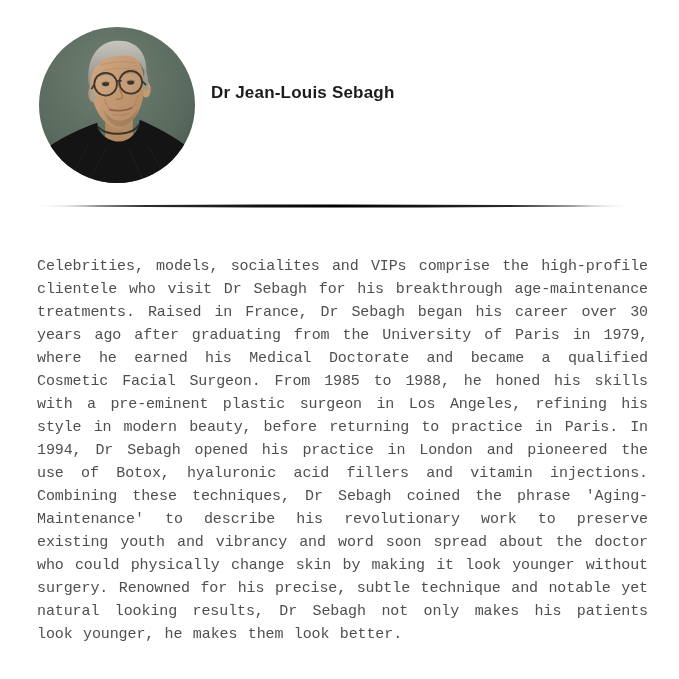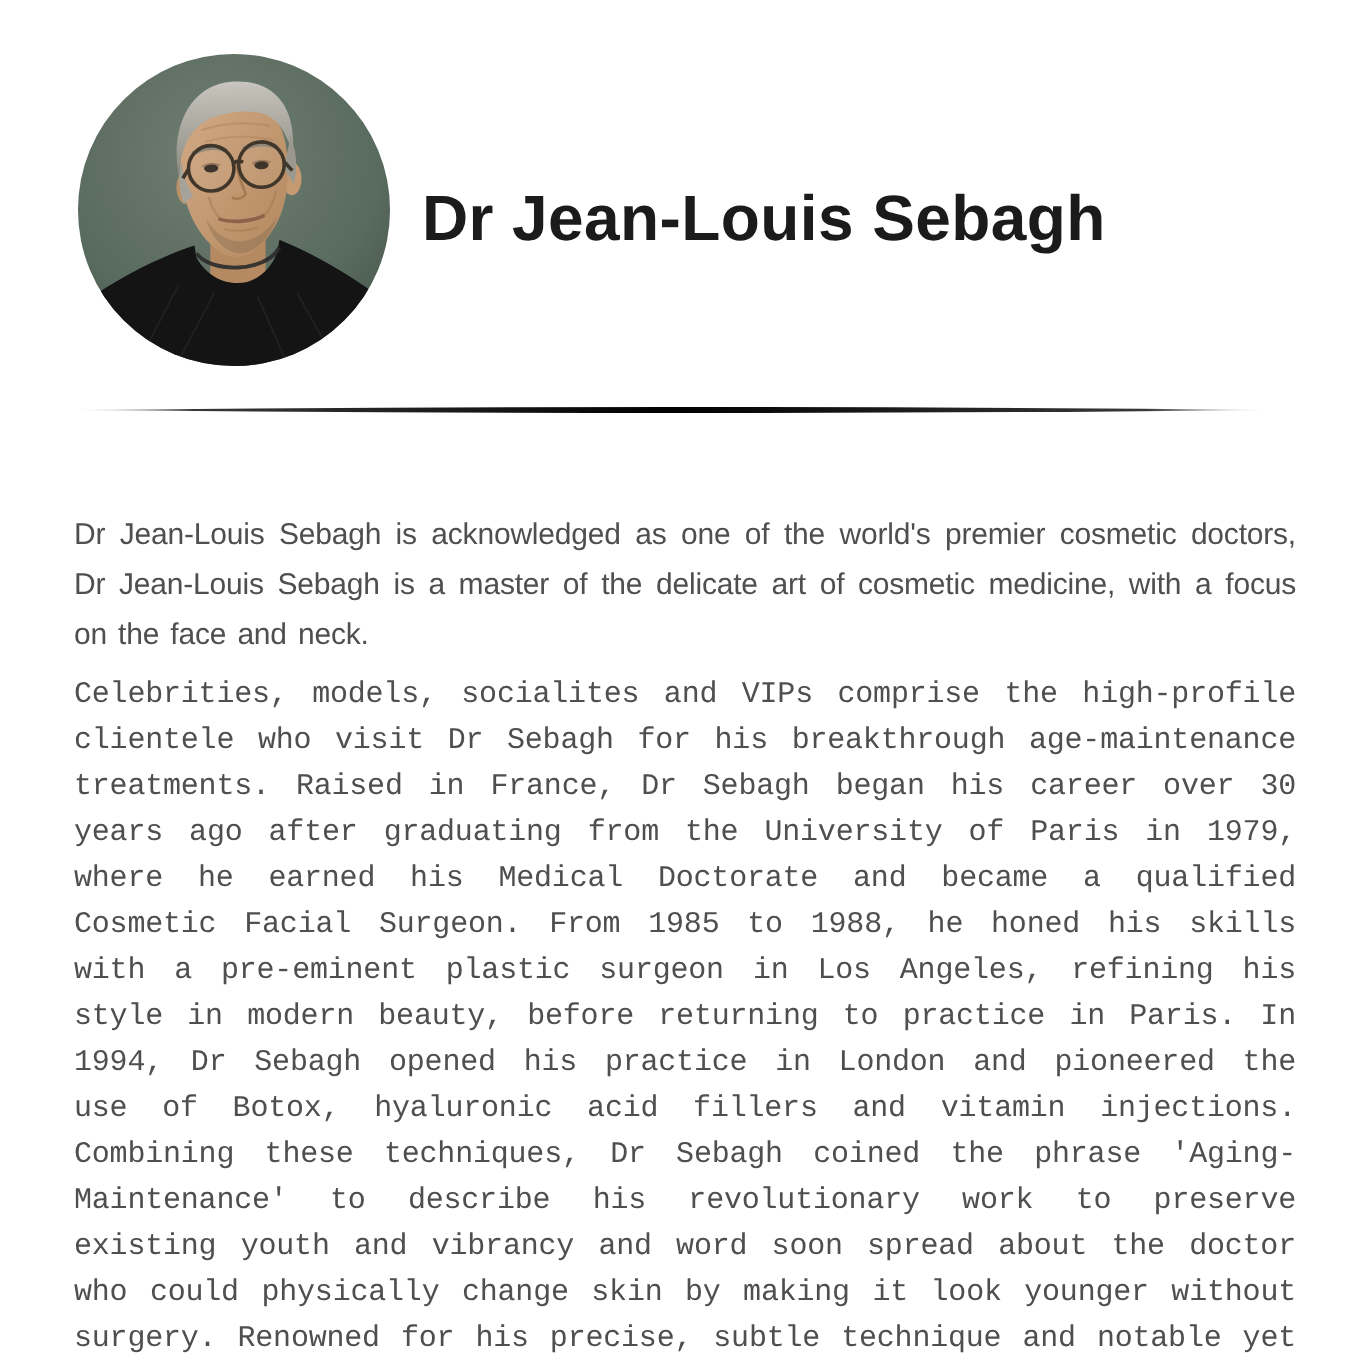"Dr Jean-Louis Sebagh" .title { font-size: 32px -> 17px; top: 94px -> 78px }
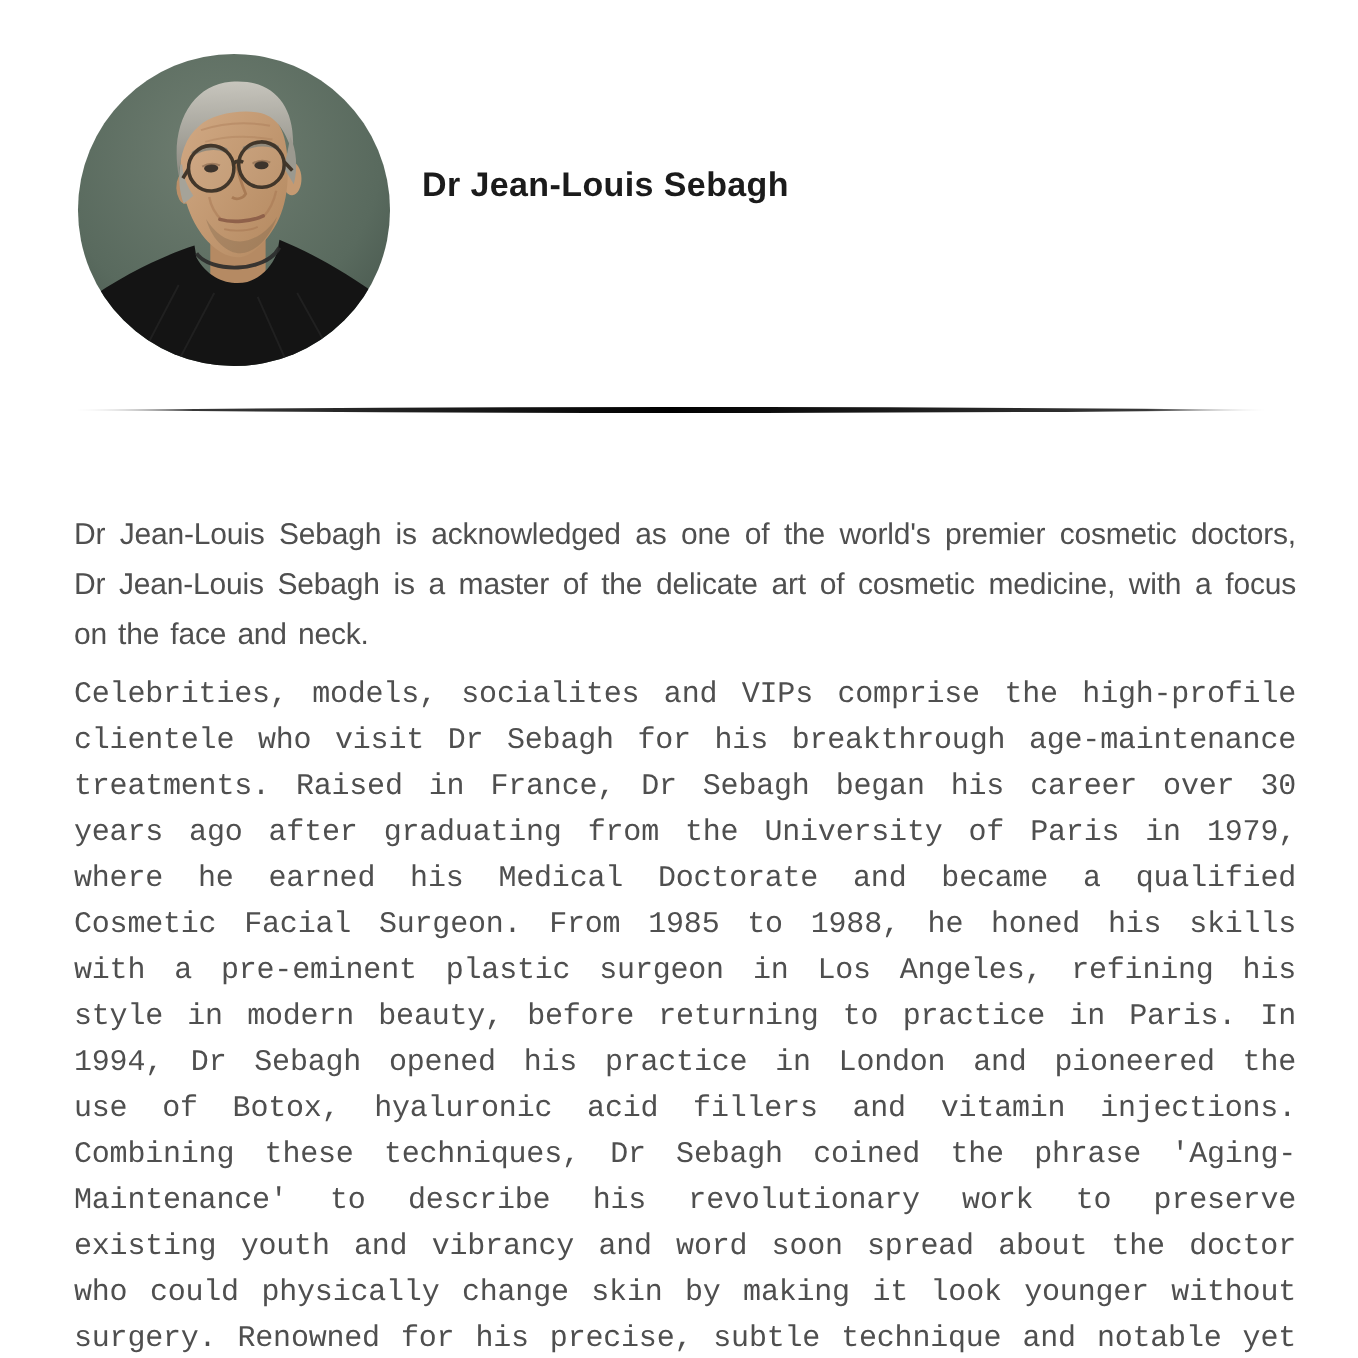"Dr Jean-Louis Sebagh is acknowledged" p.para { html: <p>Dr Jean-Louis Sebagh is acknowledged as one of the world's premier cosmetic doctors, Dr Jean-Louis Sebagh is a master of the delicate art of cosmetic medicine, with a focus on the face and neck.</p> -> none }
